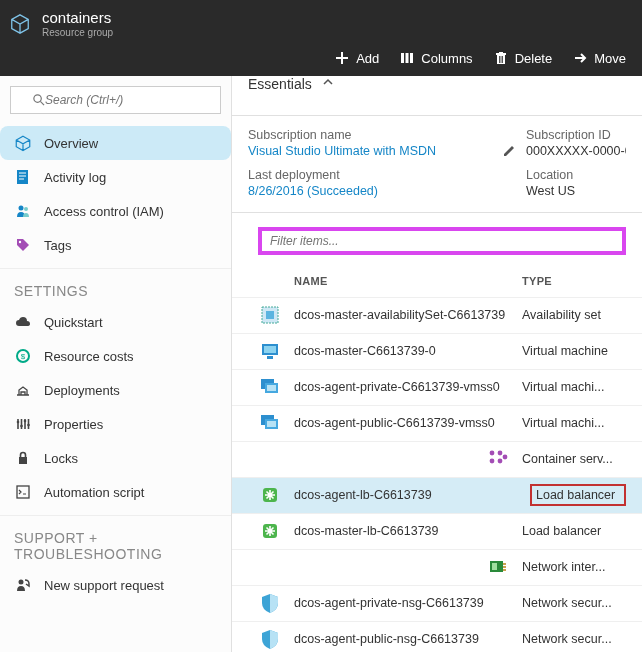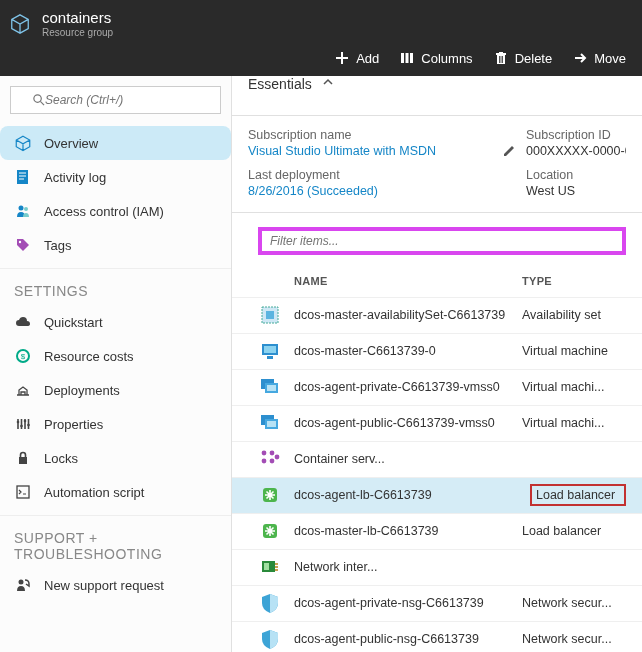"dcos-master-availabilitySet-C6613739" .row { justify-content: none -> flex-end }
